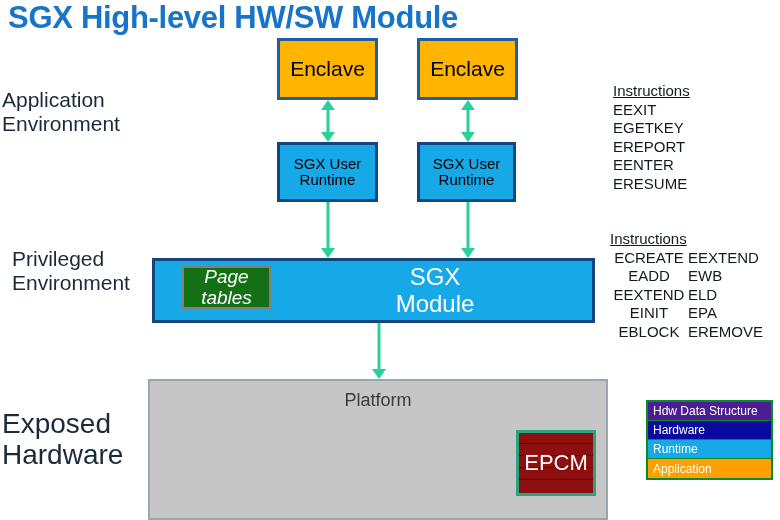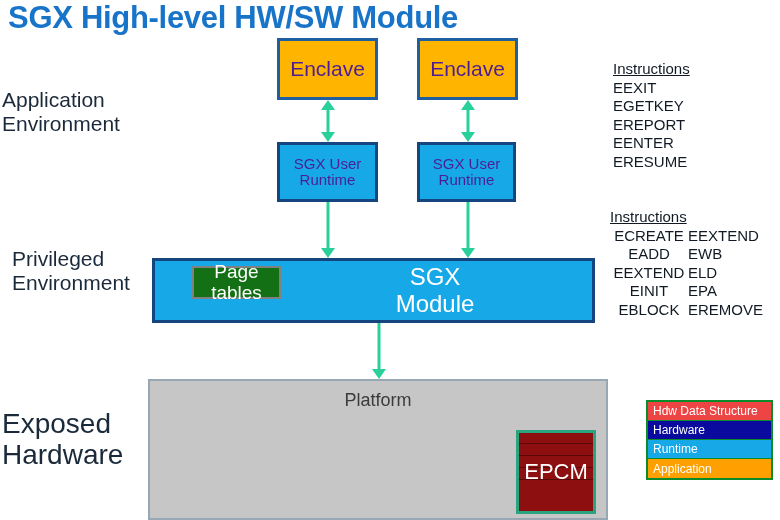"Enclave" .enclave { color: #4c1d95 -> #000000 }
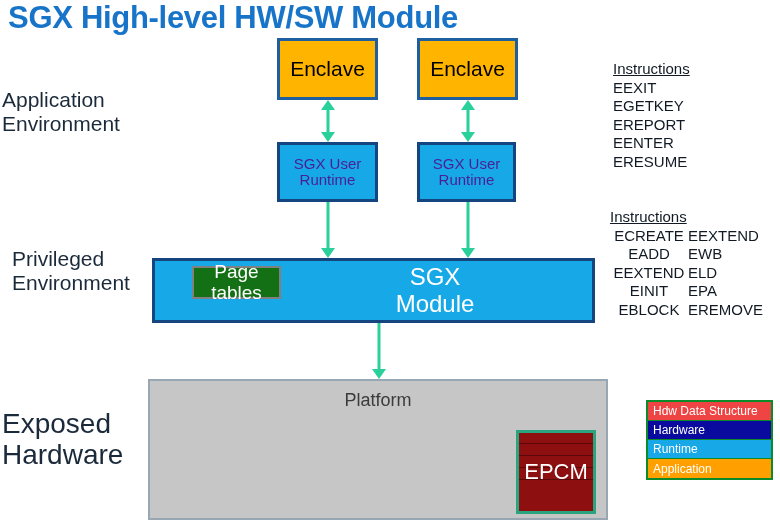"Instructions" .instr-head { margin-top: none -> 22px }
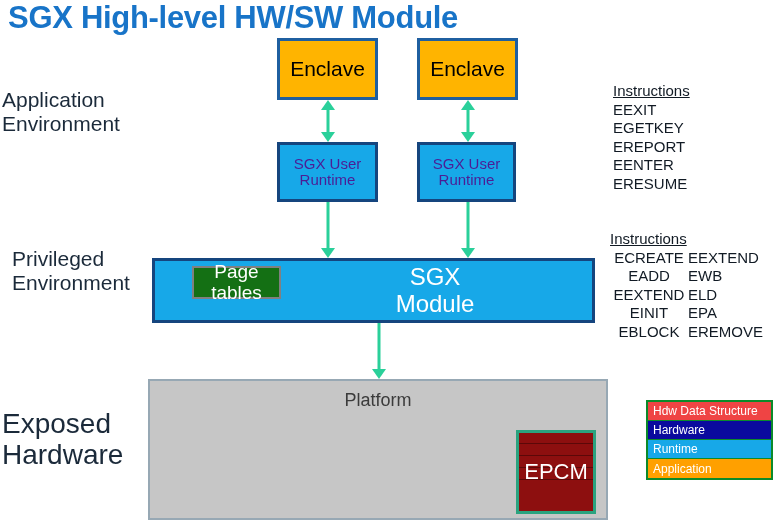"SGX User" .runtime { color: #4c1d95 -> #000000 }
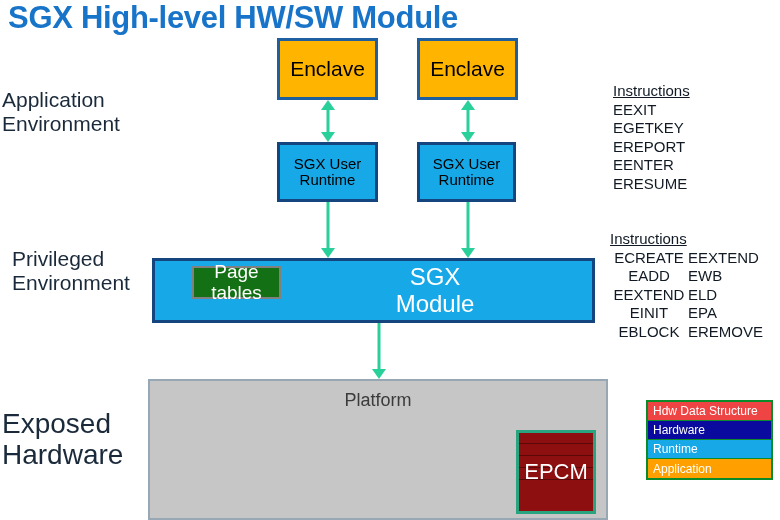"Page" div.abs { font-style: none -> italic; height: 33px -> 43px; left: 192px -> 182px }
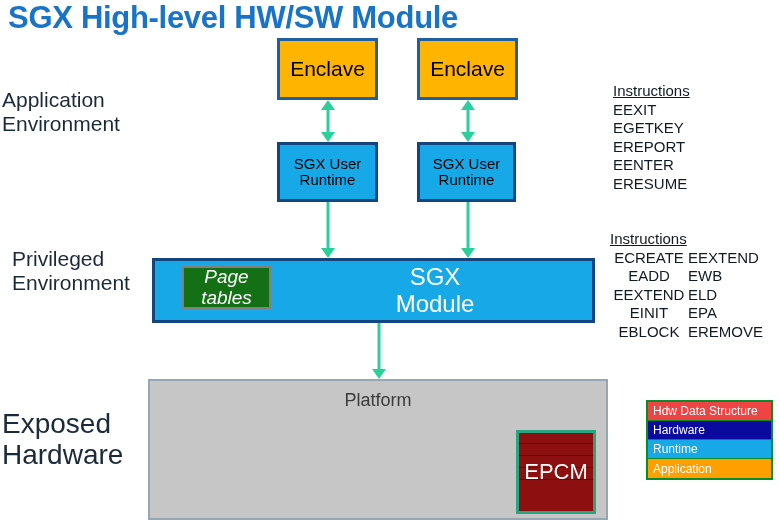"Hdw Data Structure" div.legend-row { background: #ef4444 -> #4c1d95 }
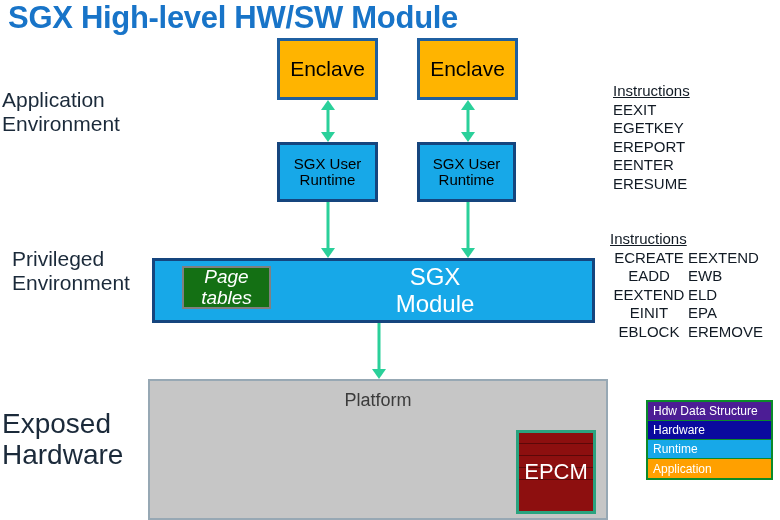"EPCM" div.mem-block { height: 84px -> 66px }
